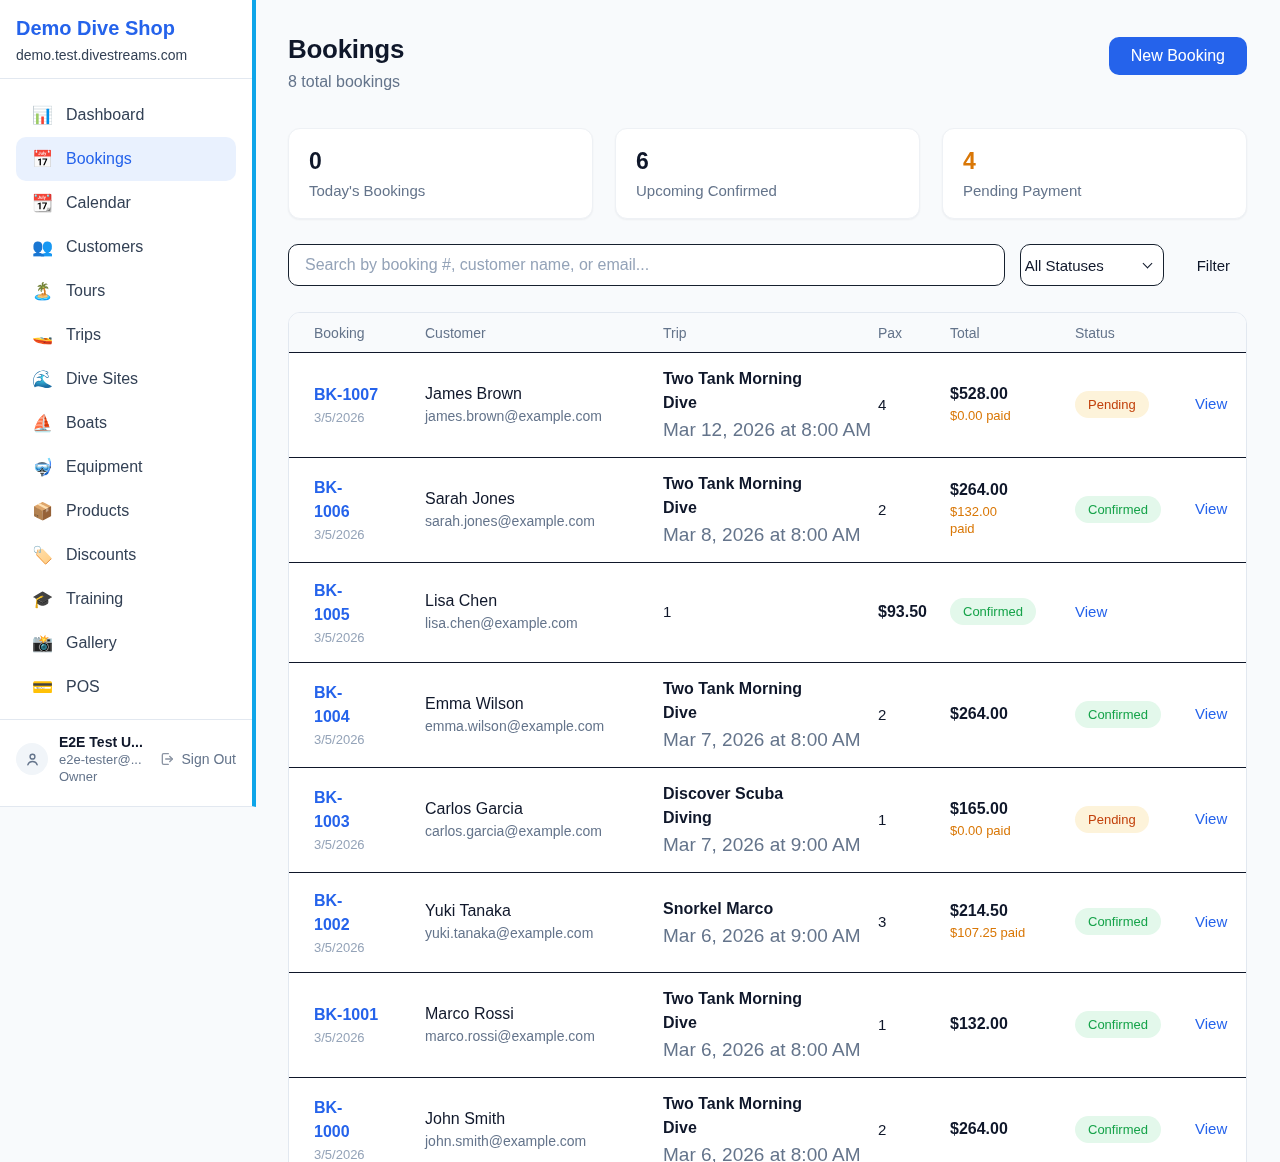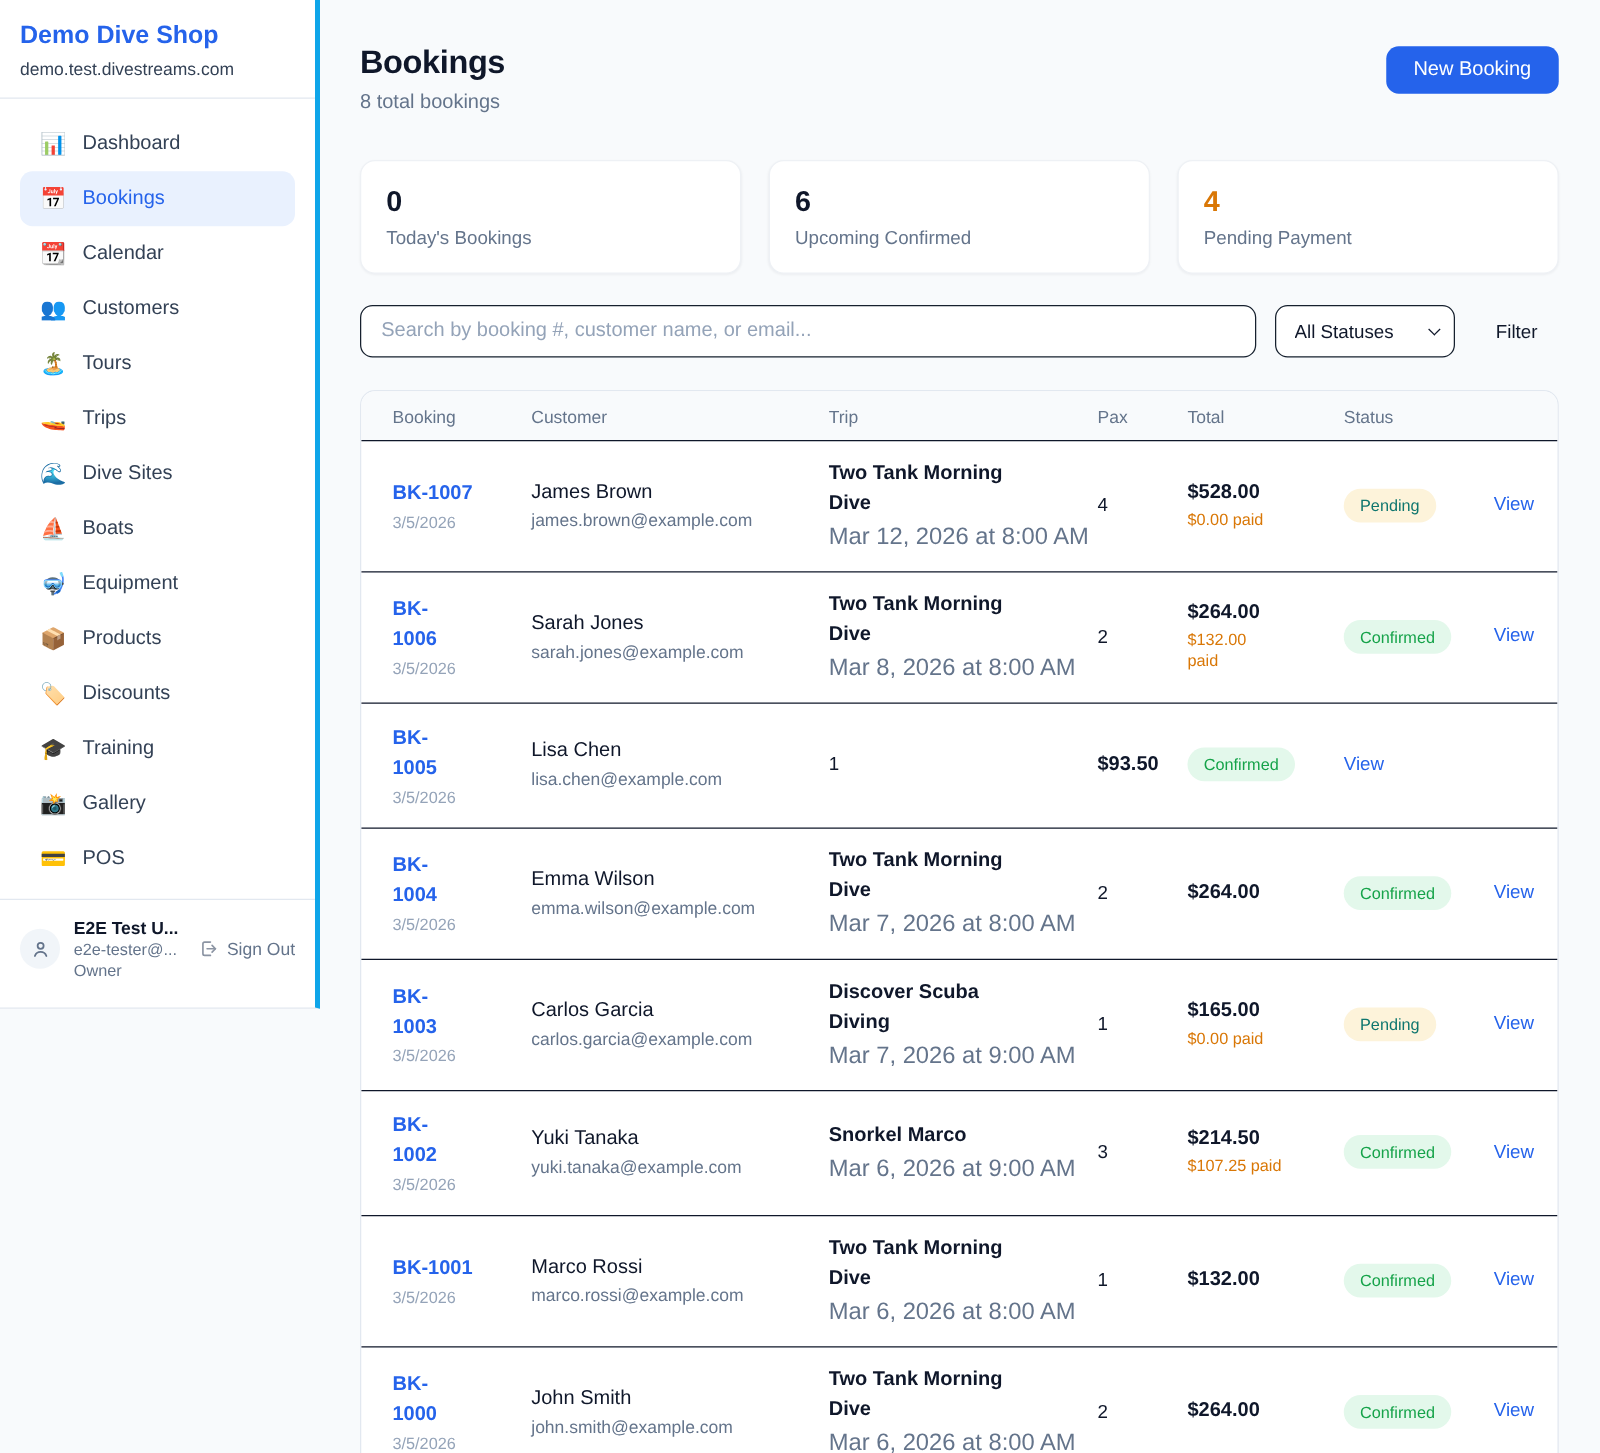"All Statuses" .status-select { padding: 0 30px 0 15px -> 0 30px 0 4px }
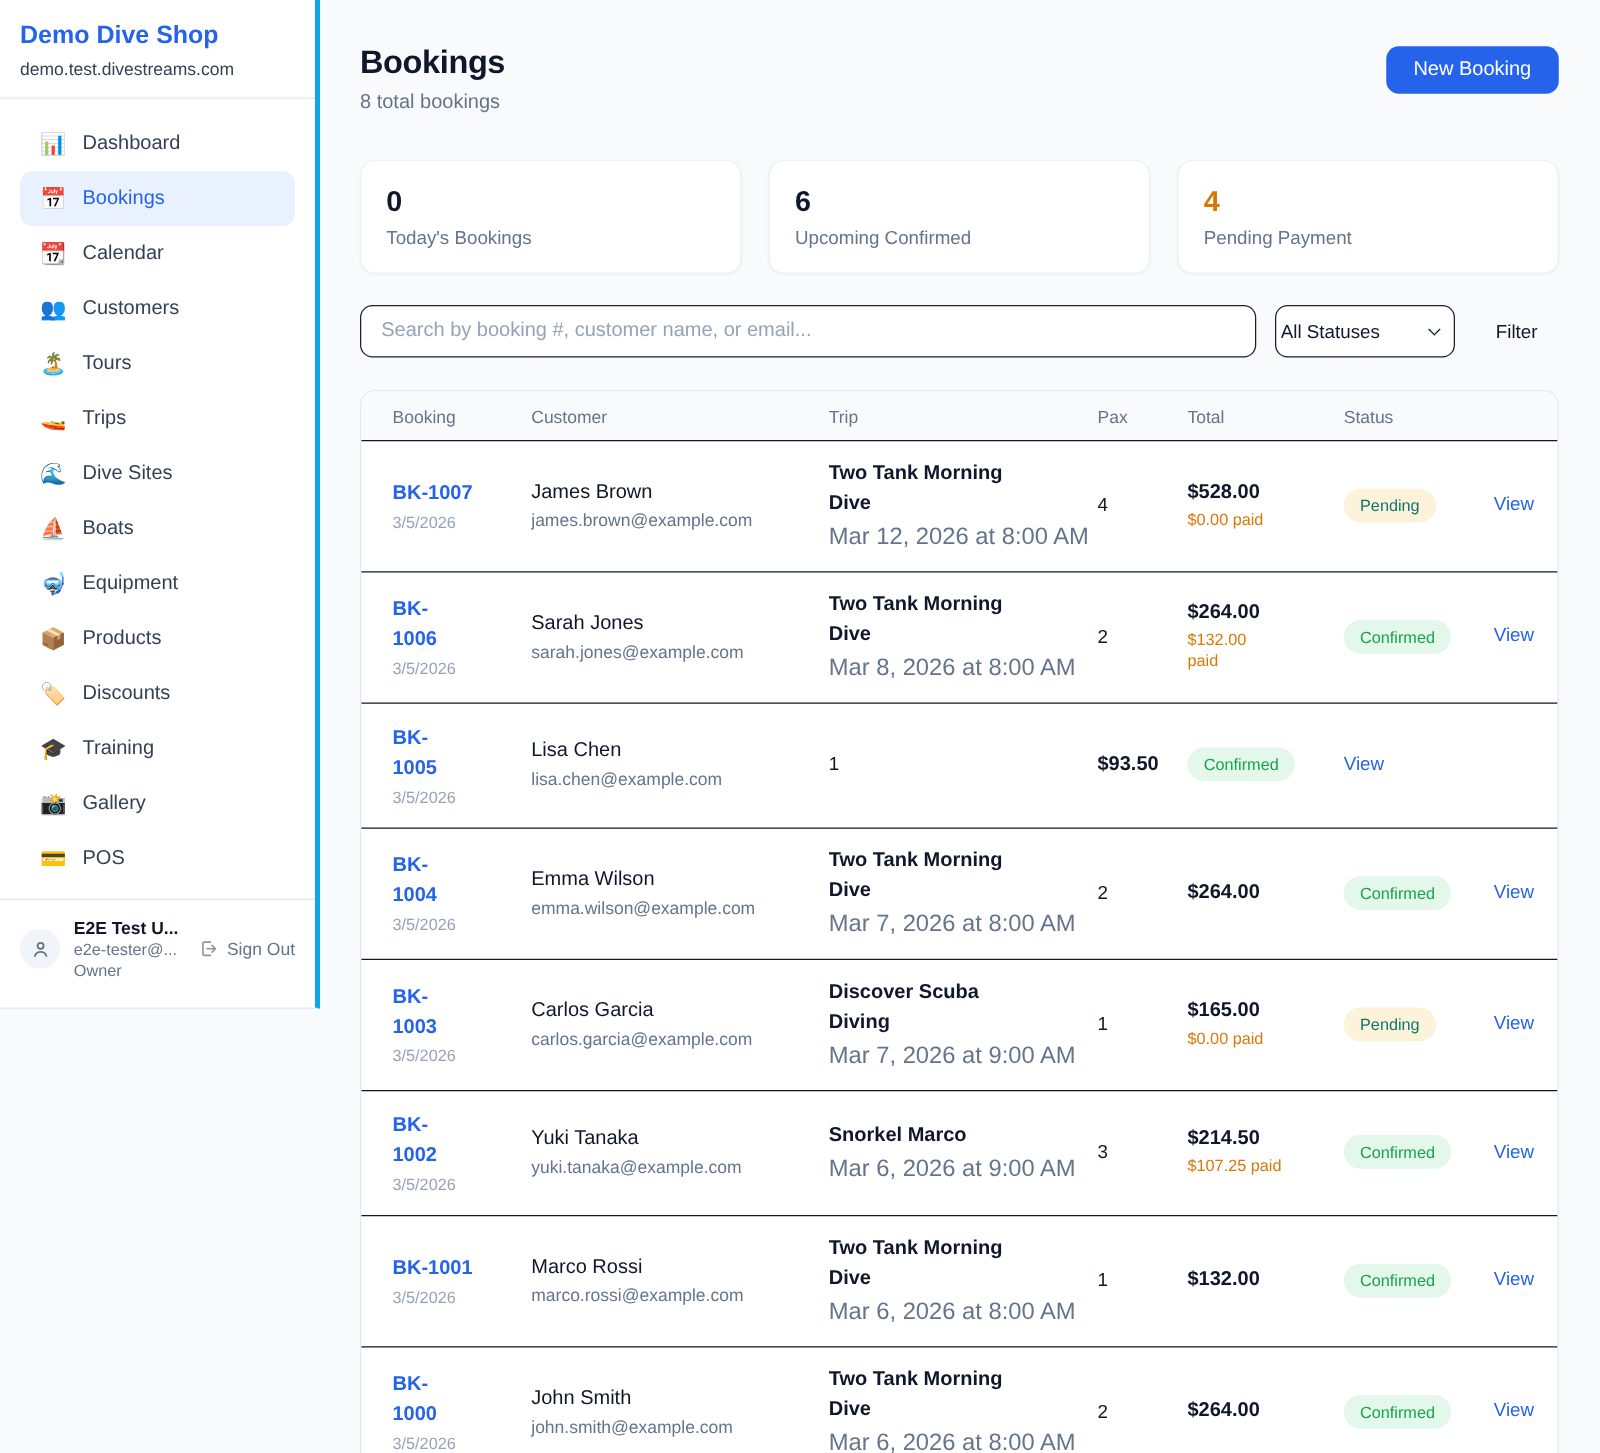"Pending" .badge-pending { color: #0f766e -> #c2410c }
